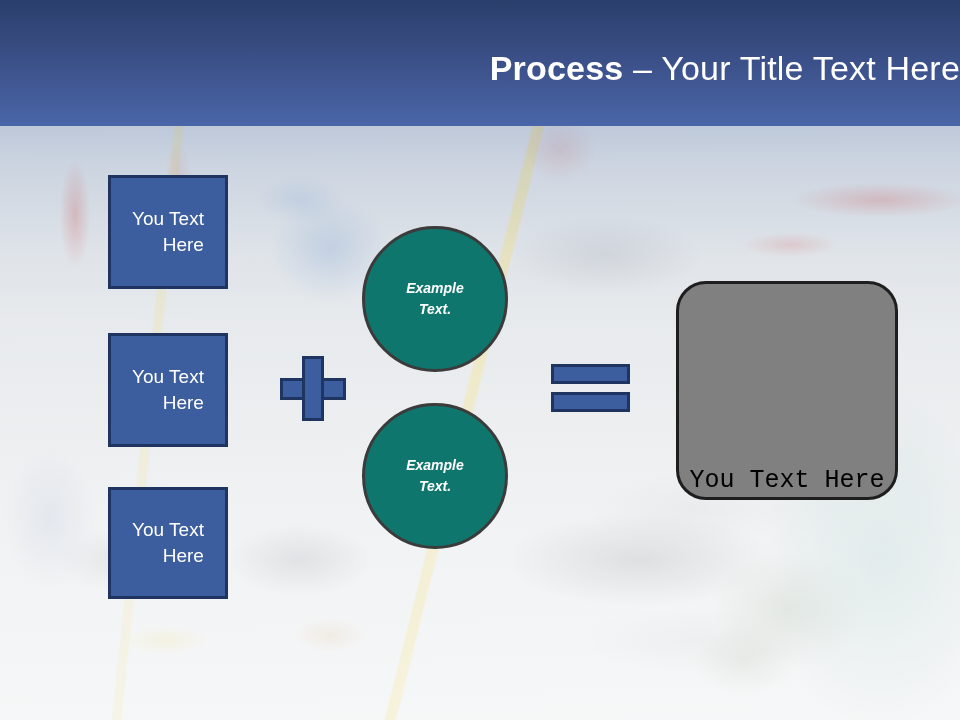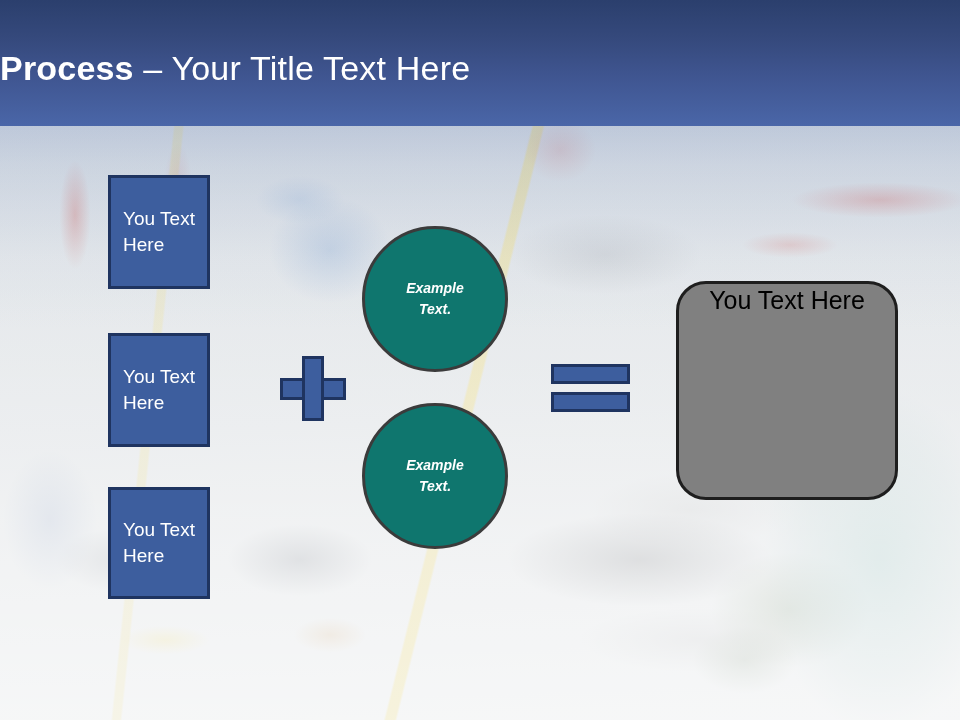"Process – Your Title Text" .slide-title { text-align: left -> right }
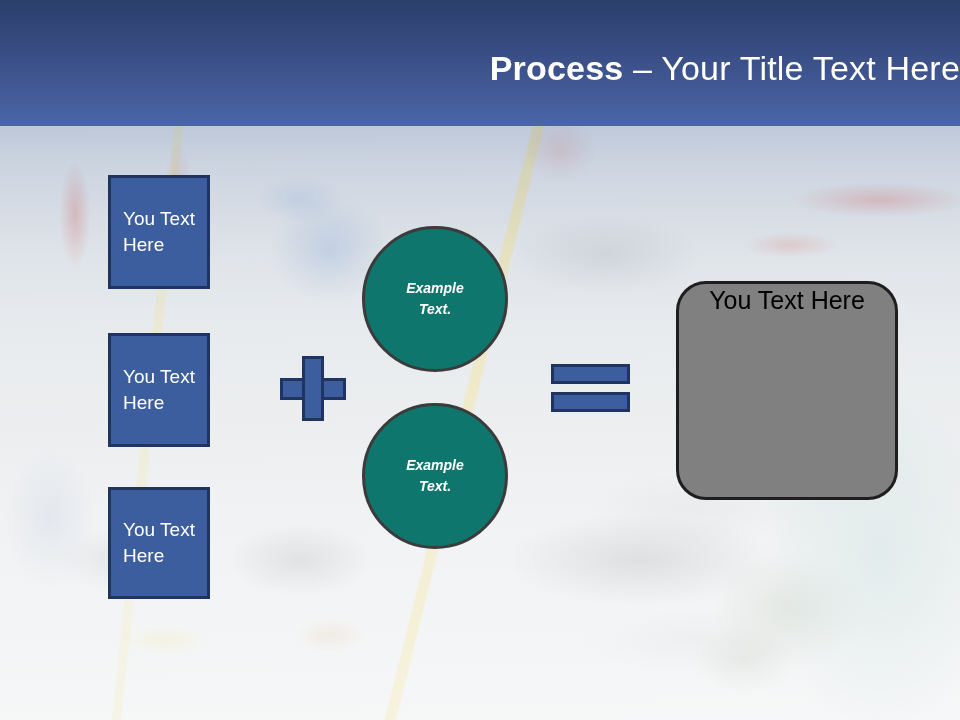"You Text" .input-box { text-align: left -> right; width: 102px -> 120px }
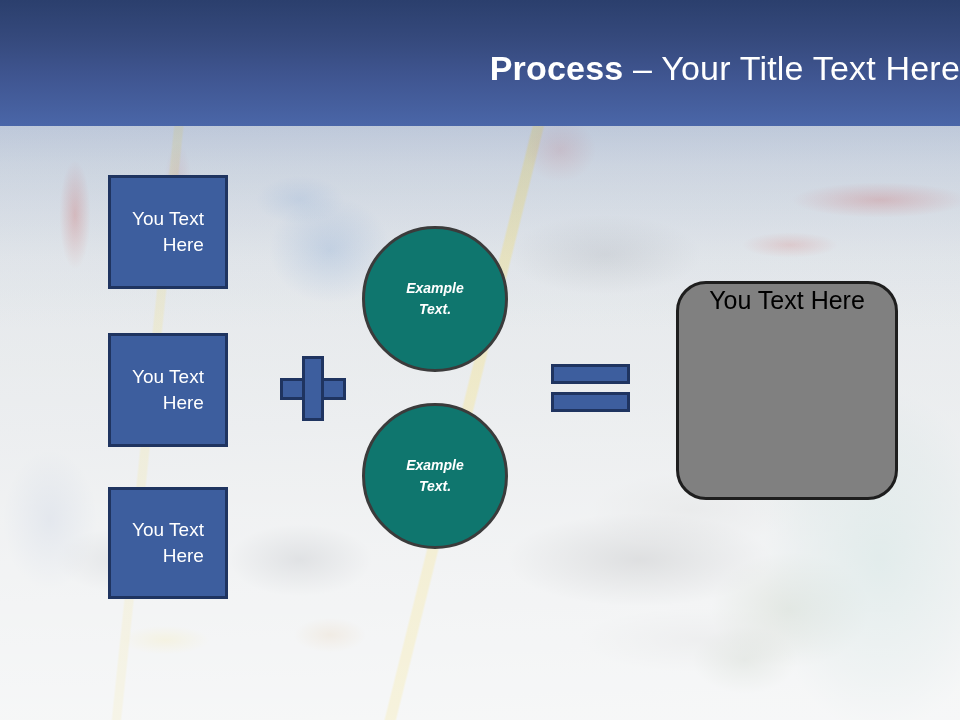"You Text Here" .result-box { align-items: flex-start -> flex-end; font-family: none -> Liberation Mono, monospace }
